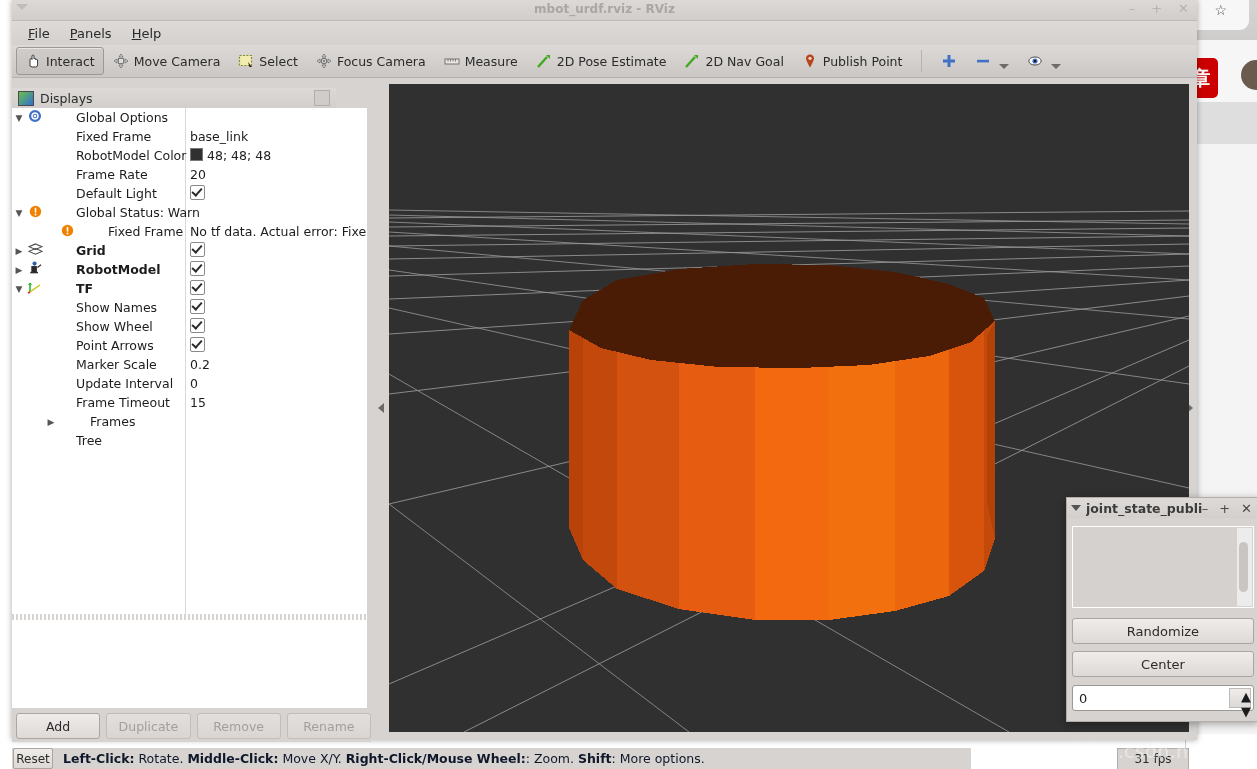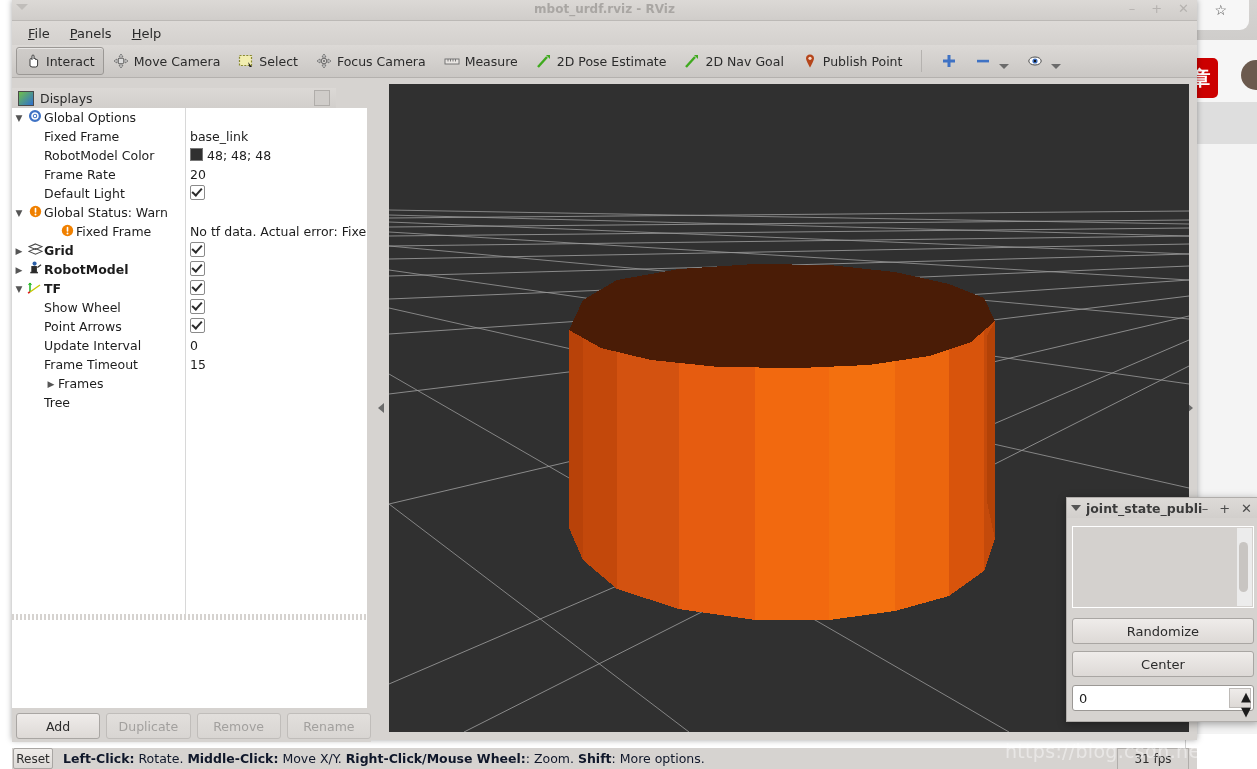"Global Options" .row .lbl { margin-left: none -> 32px }
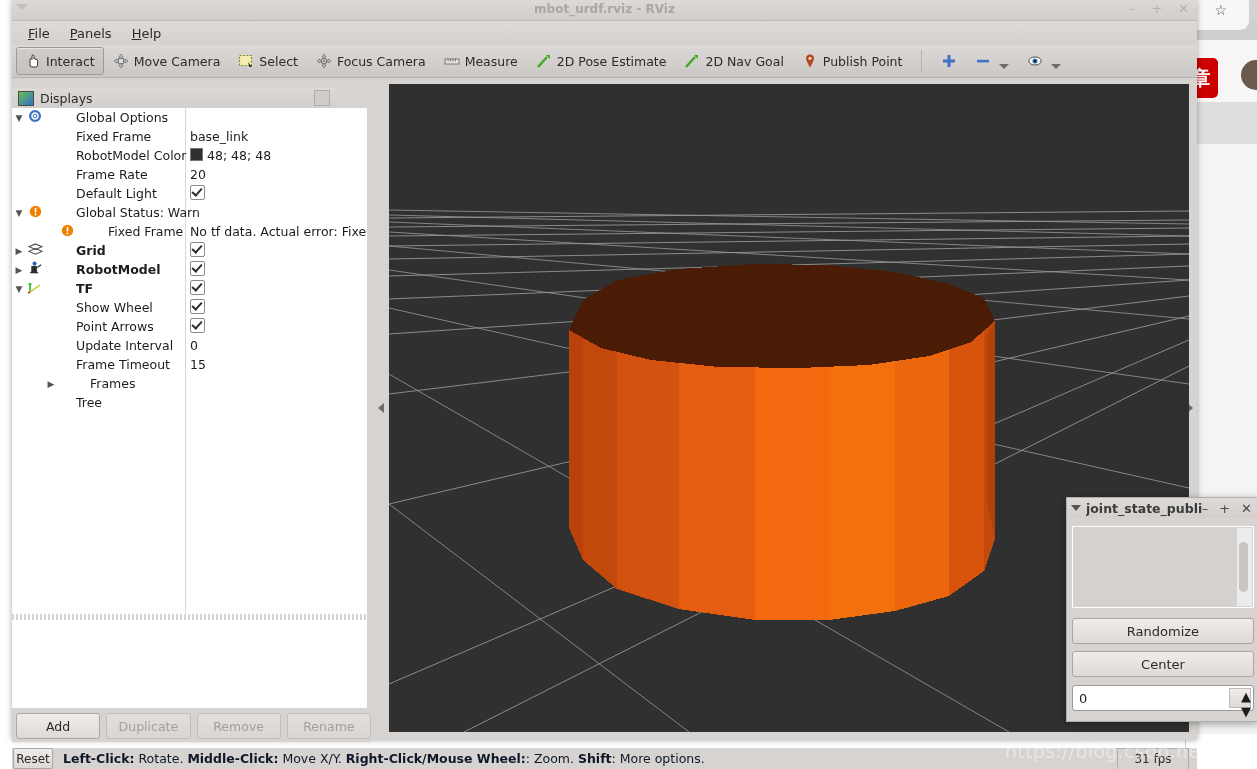"Show Names" div.row { html: none -> <div> <span></span> <span>Show Names</span> <span><span></span></span> </div> }
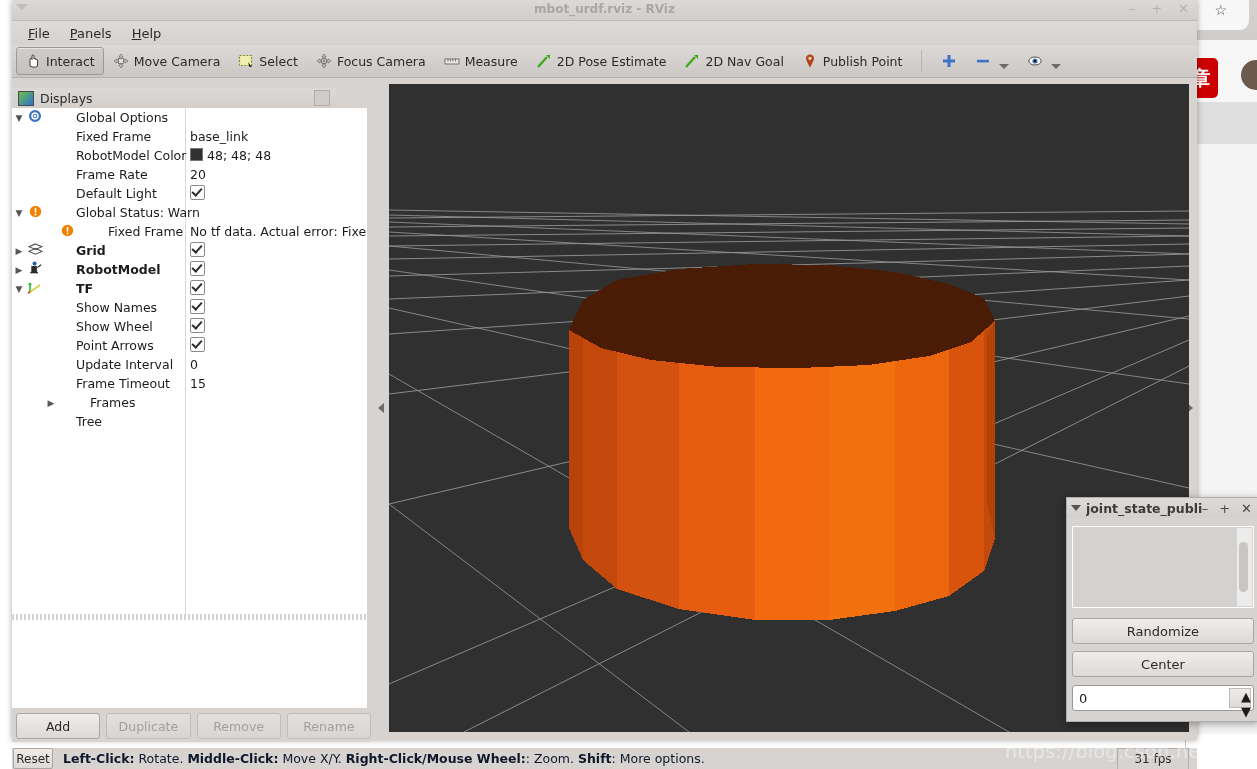"Marker Scale" div.row { html: none -> <div> <span></span> <span>Marker Scale</span> <span>0.2</span> </div> }
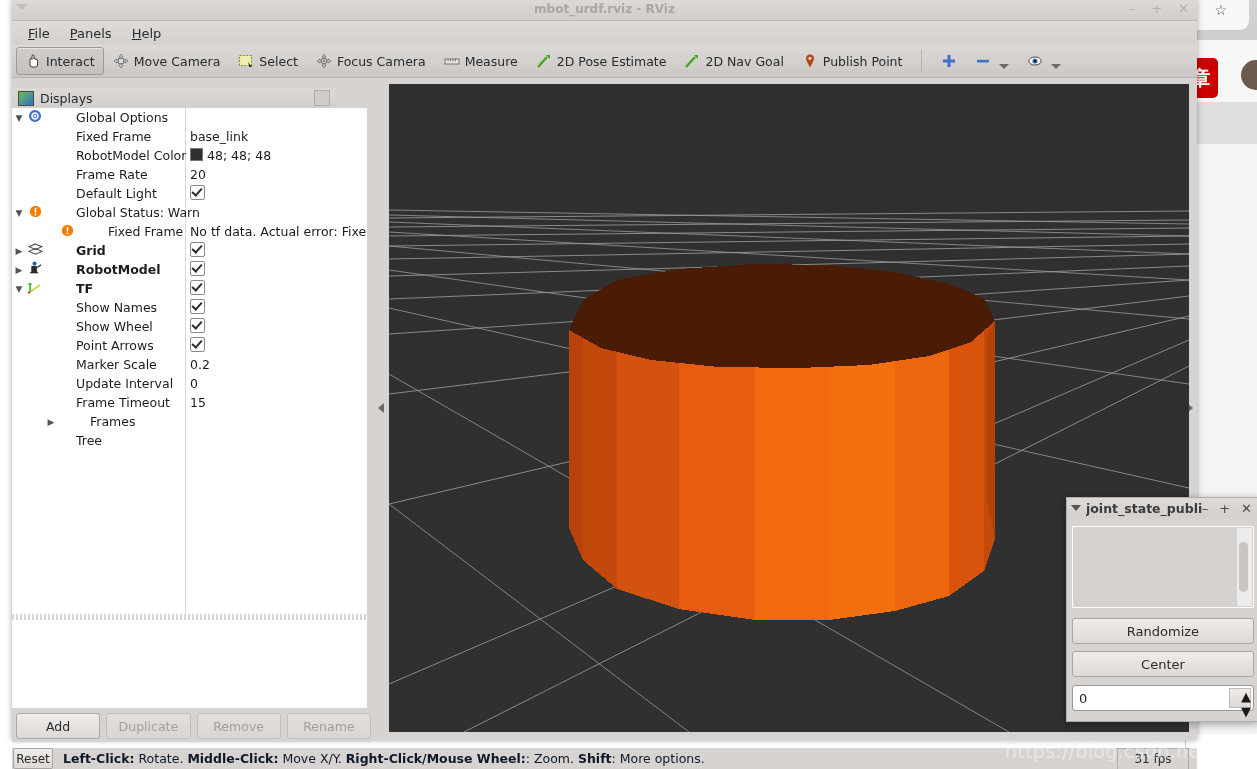"Reset" .statusbar { width: 1185px -> 959px }
